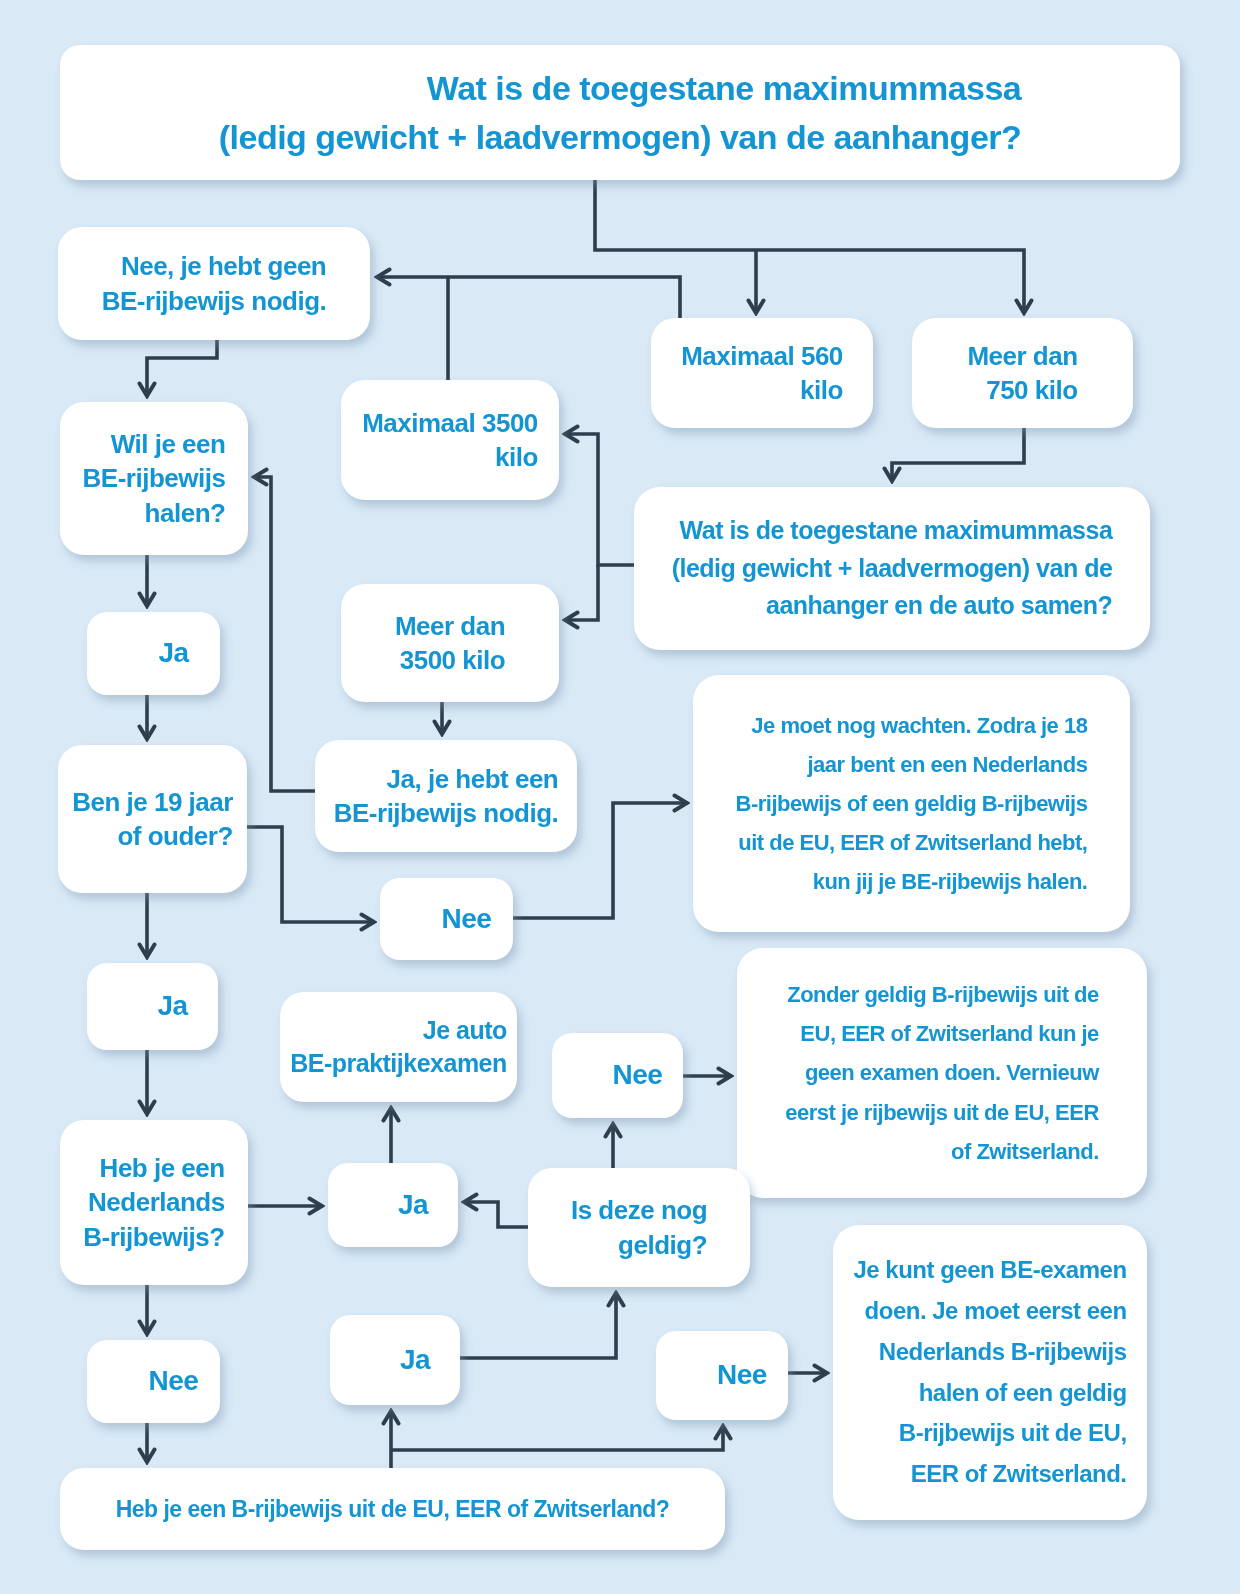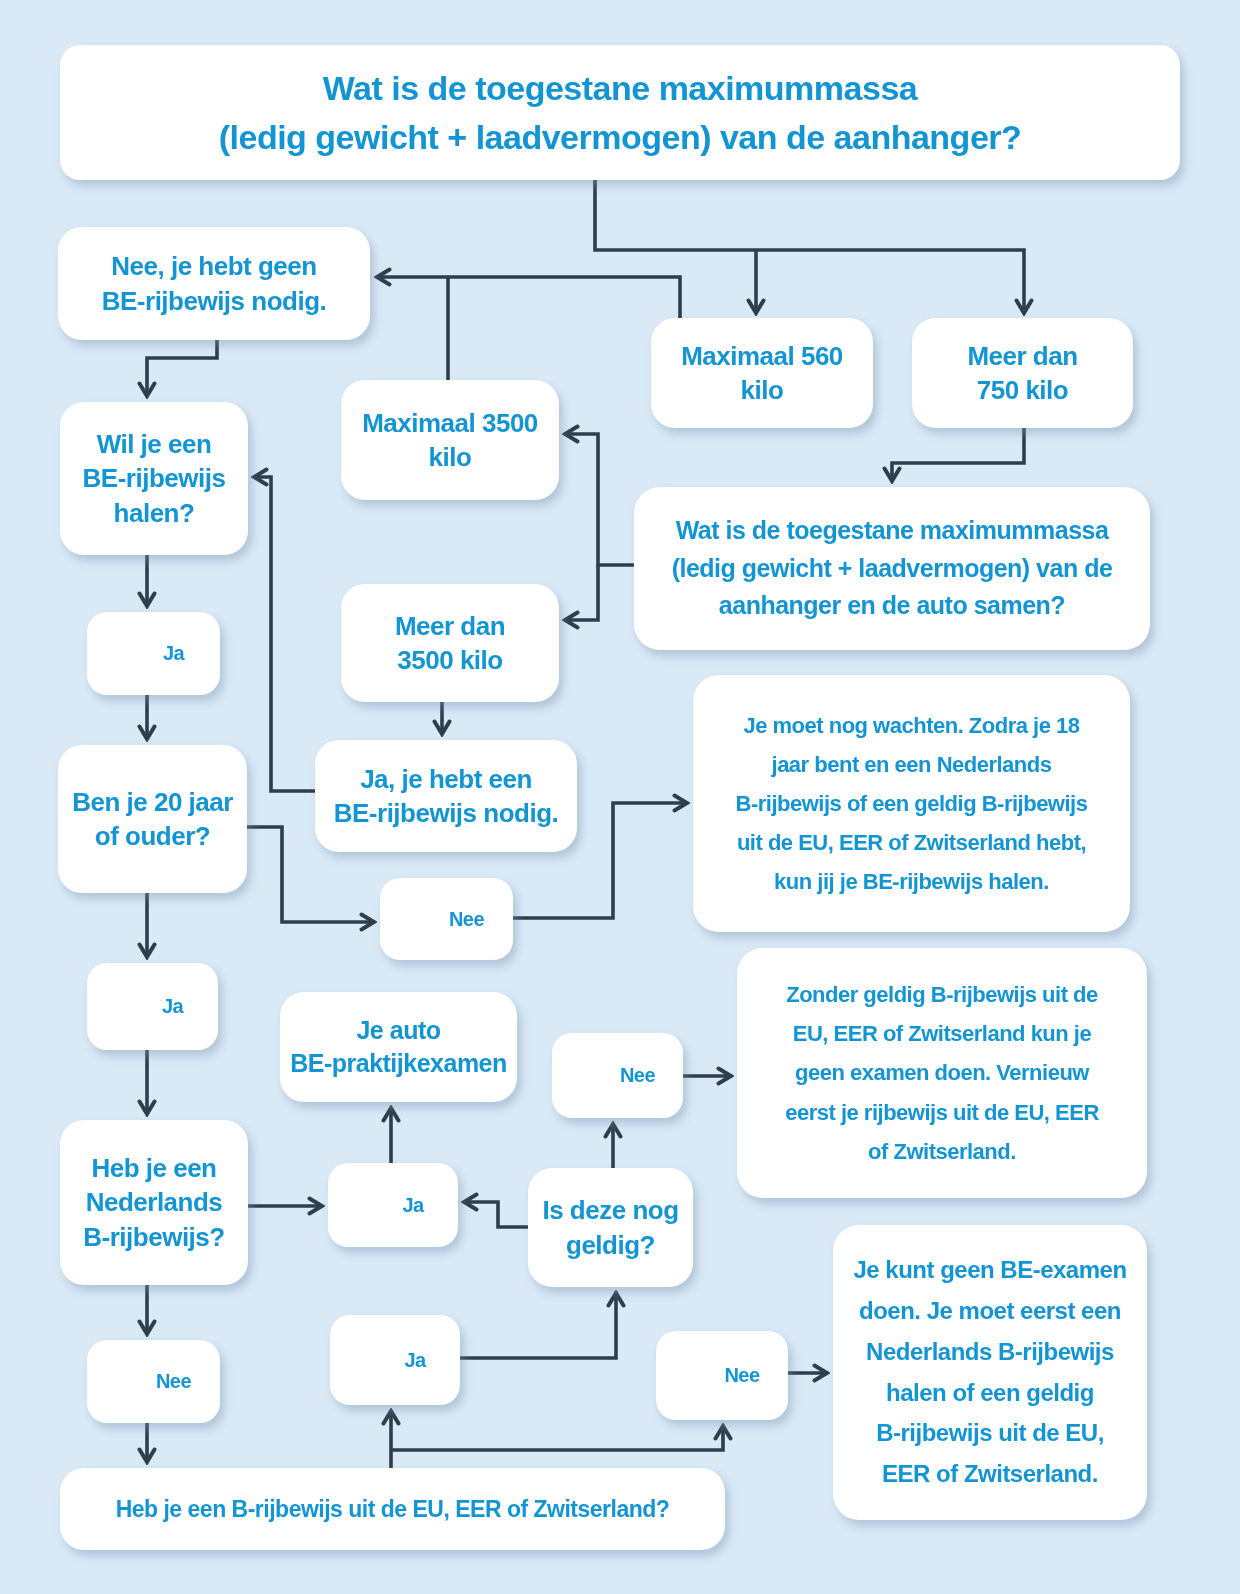"Wat is de toegestane maximummassa" .node { text-align: center -> right }
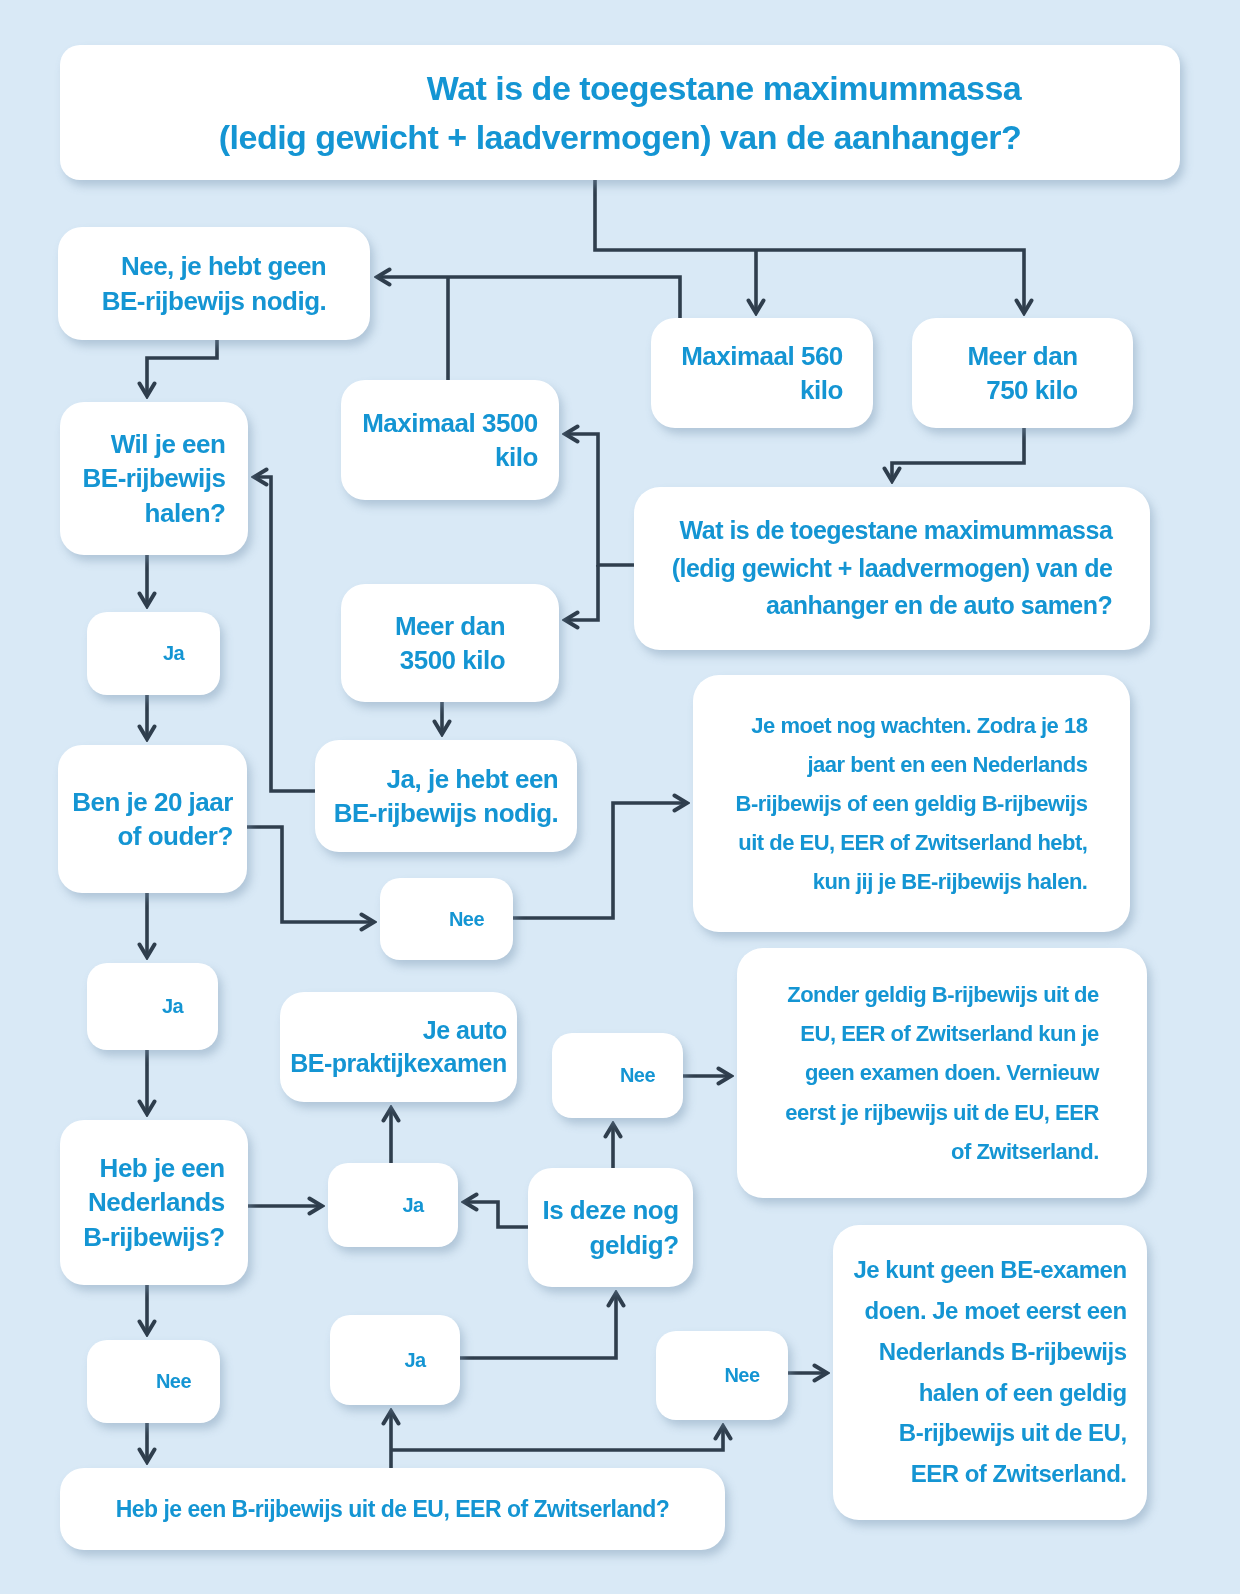"Ja" .sm { font-size: 20px -> 28px }
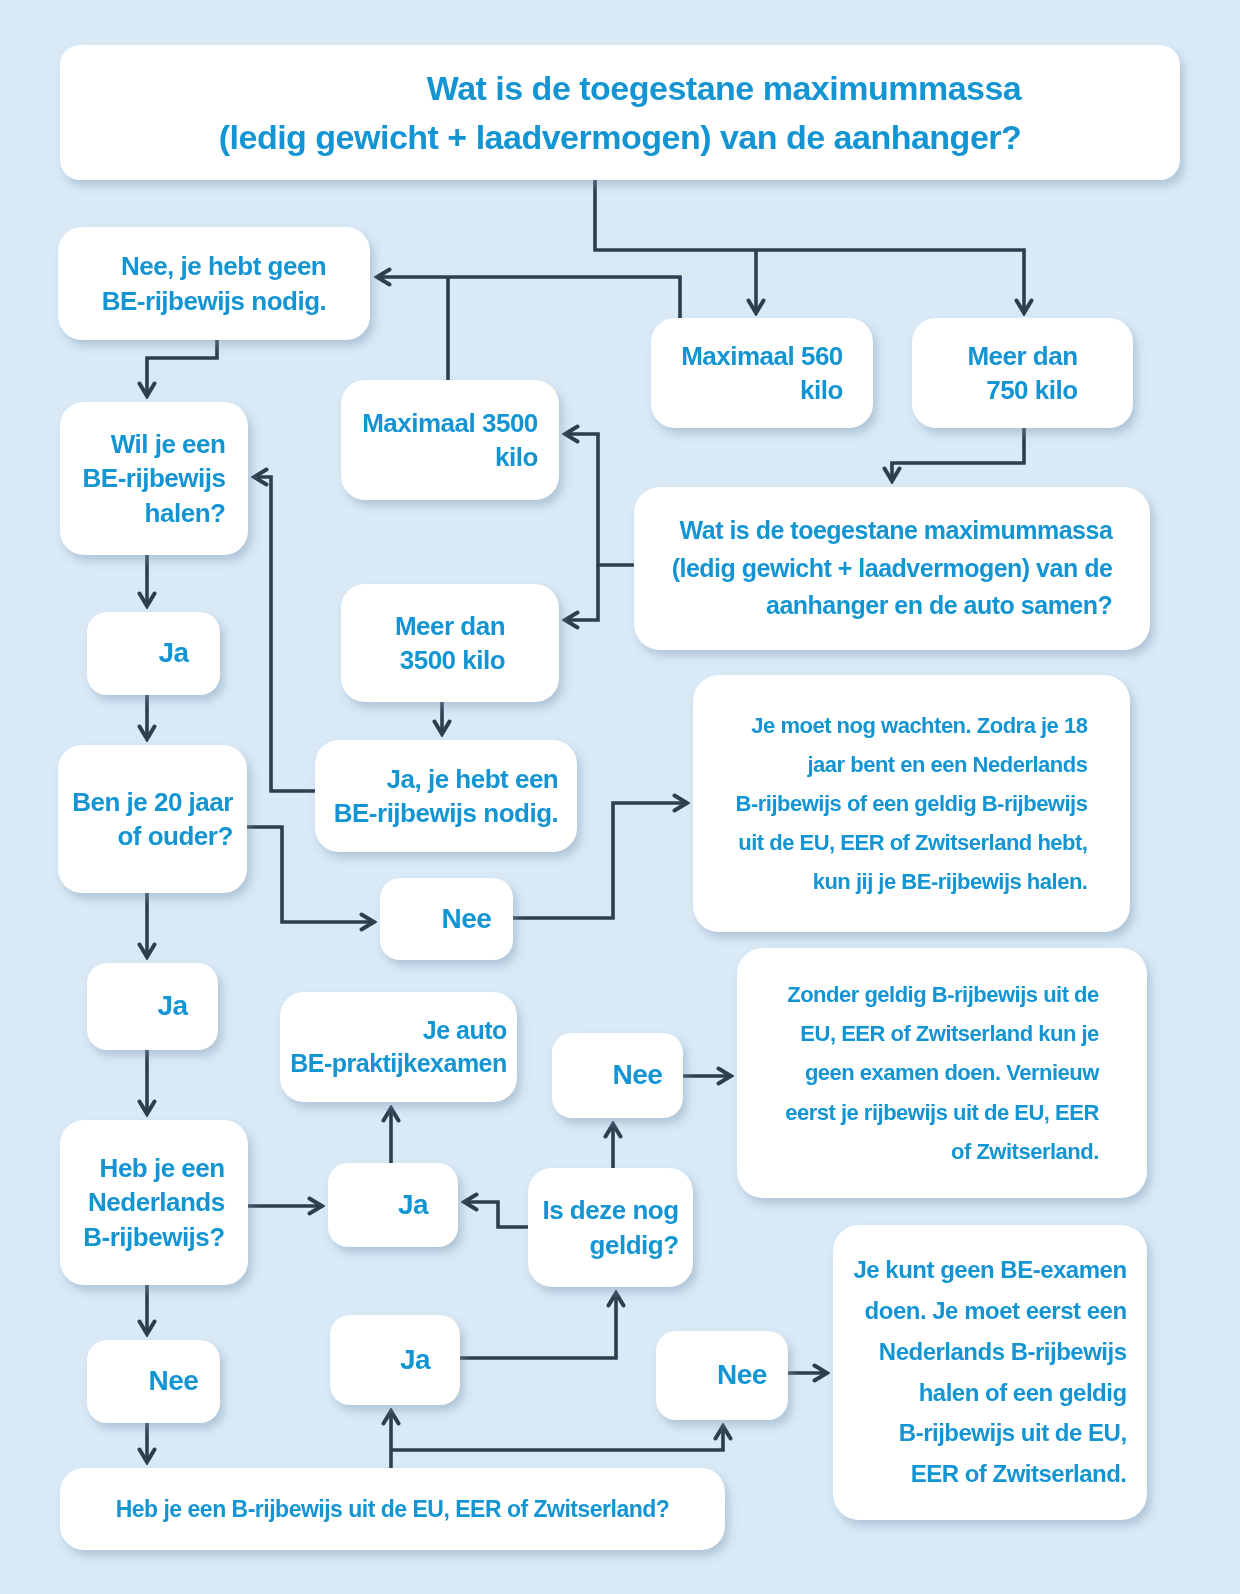"Ben je 20 jaar" div.node { text: 20 -> 19 }
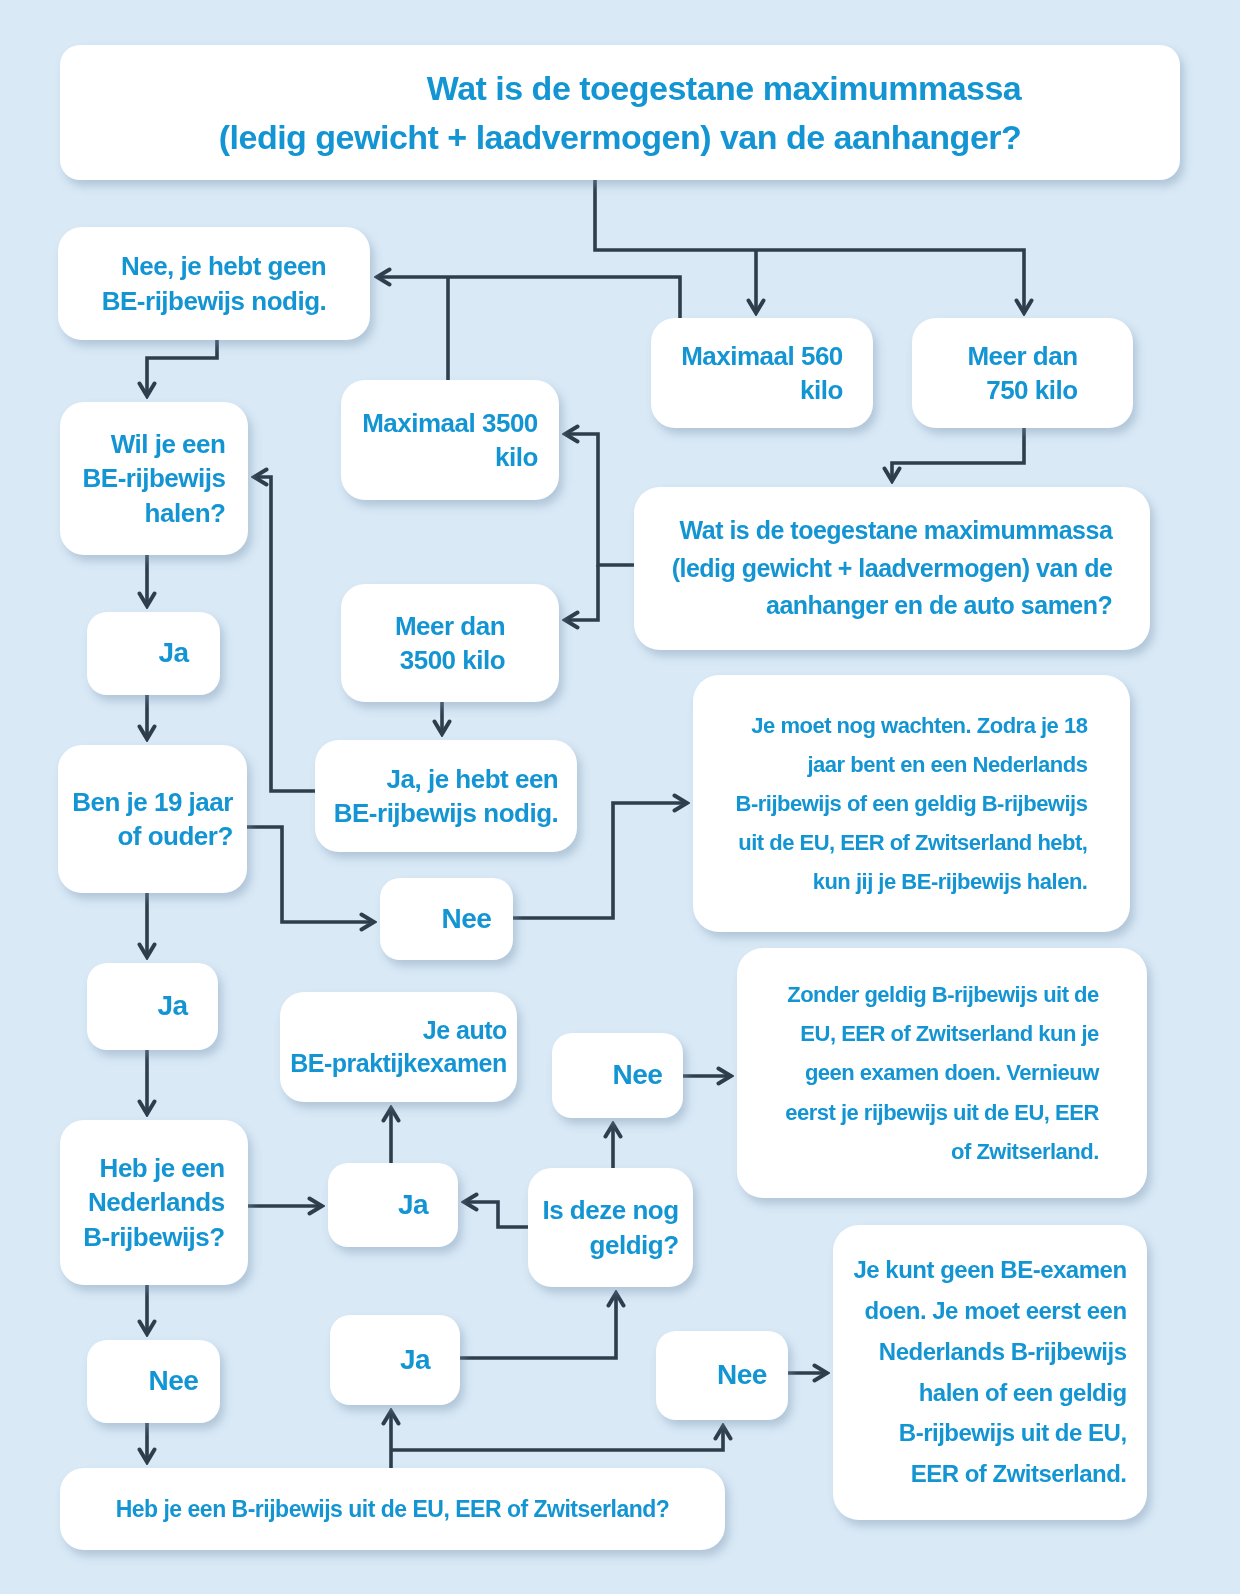"Is deze nog" div.node { width: 165px -> 222px }
